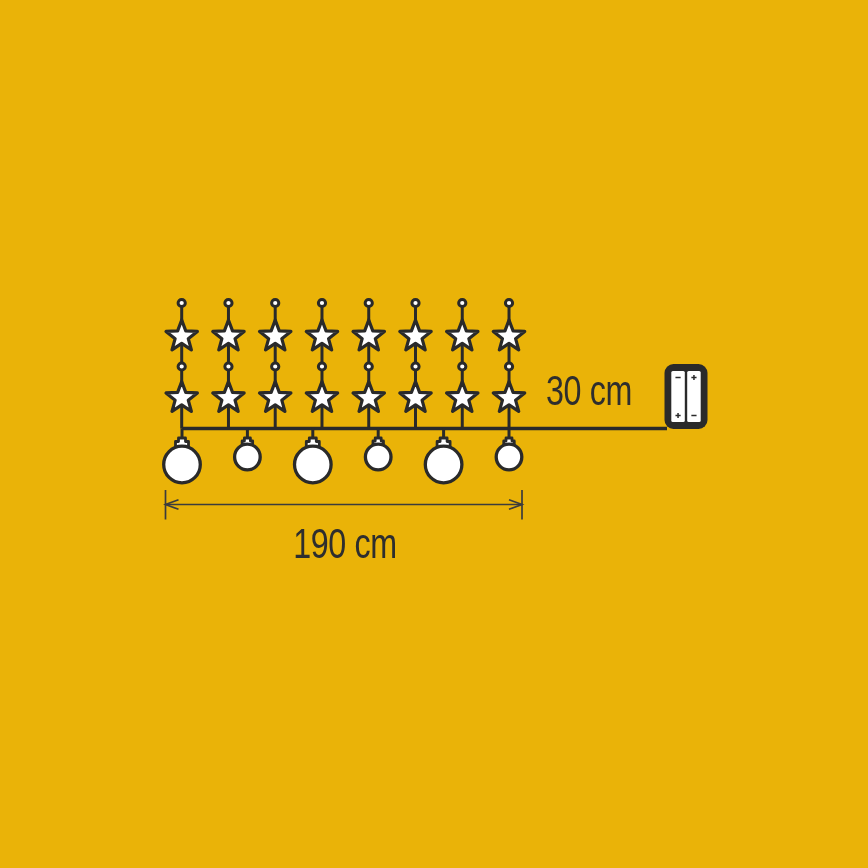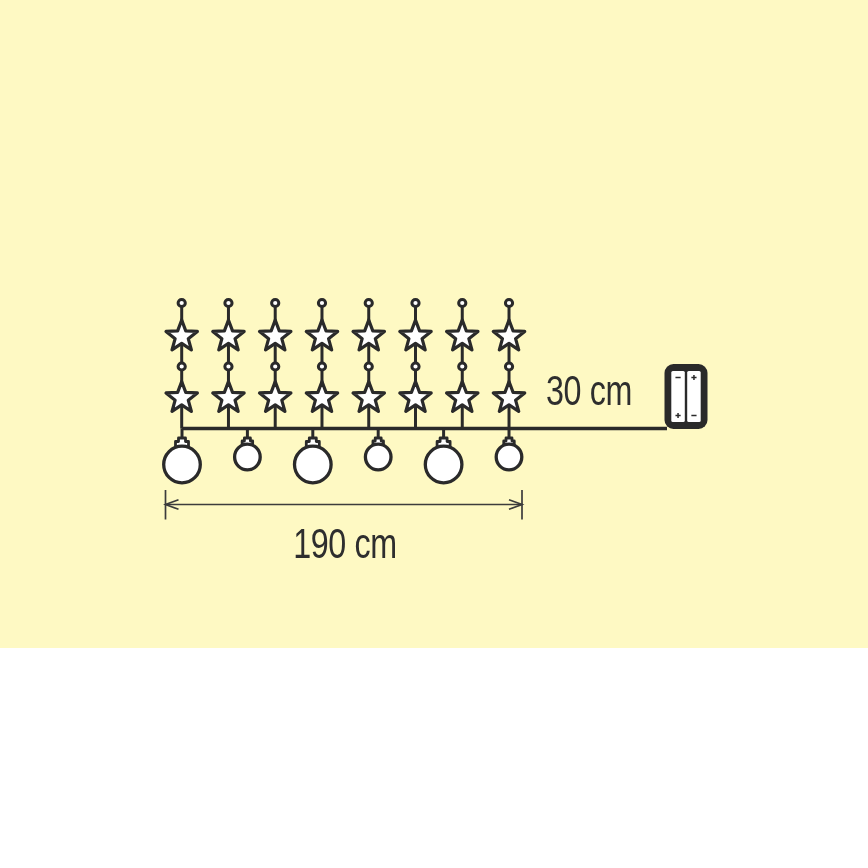"30 cm" #stage { background: #fef9c3 -> #eab308; height: 648px -> 868px }
